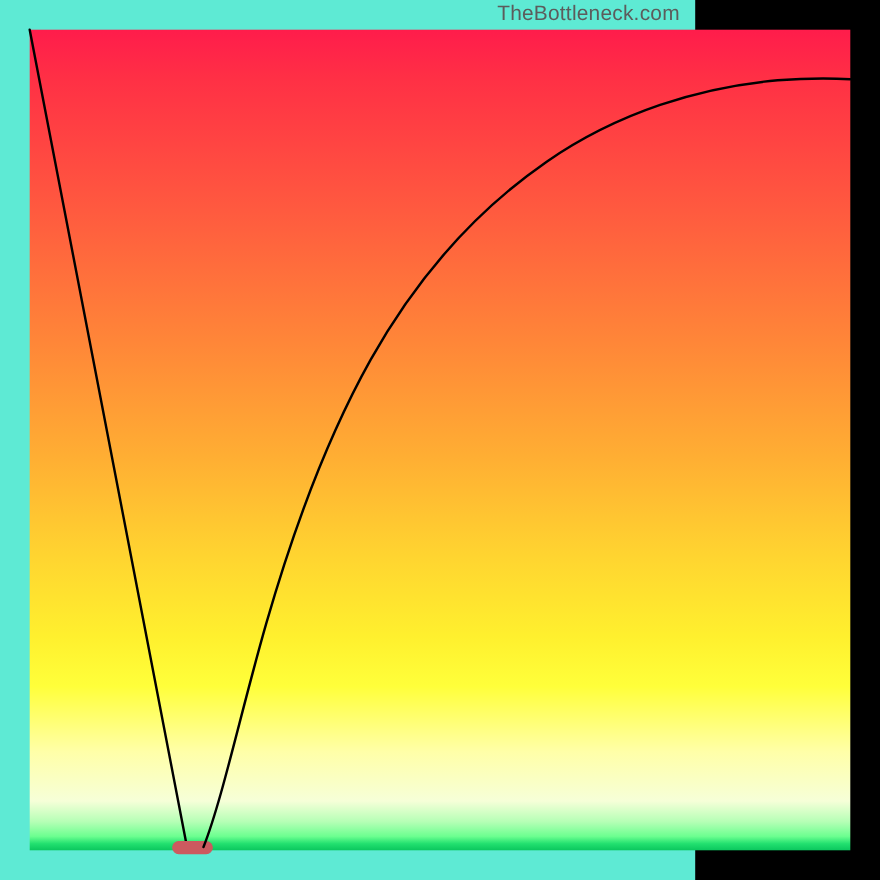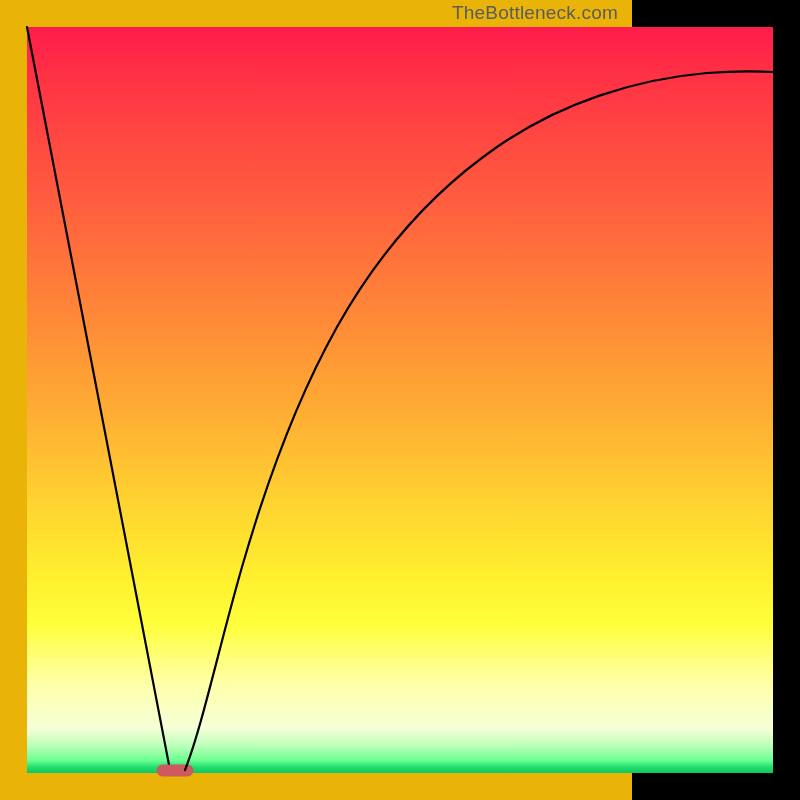"TheBottleneck.com" .frame { background: #eab308 -> #5eead4 }
